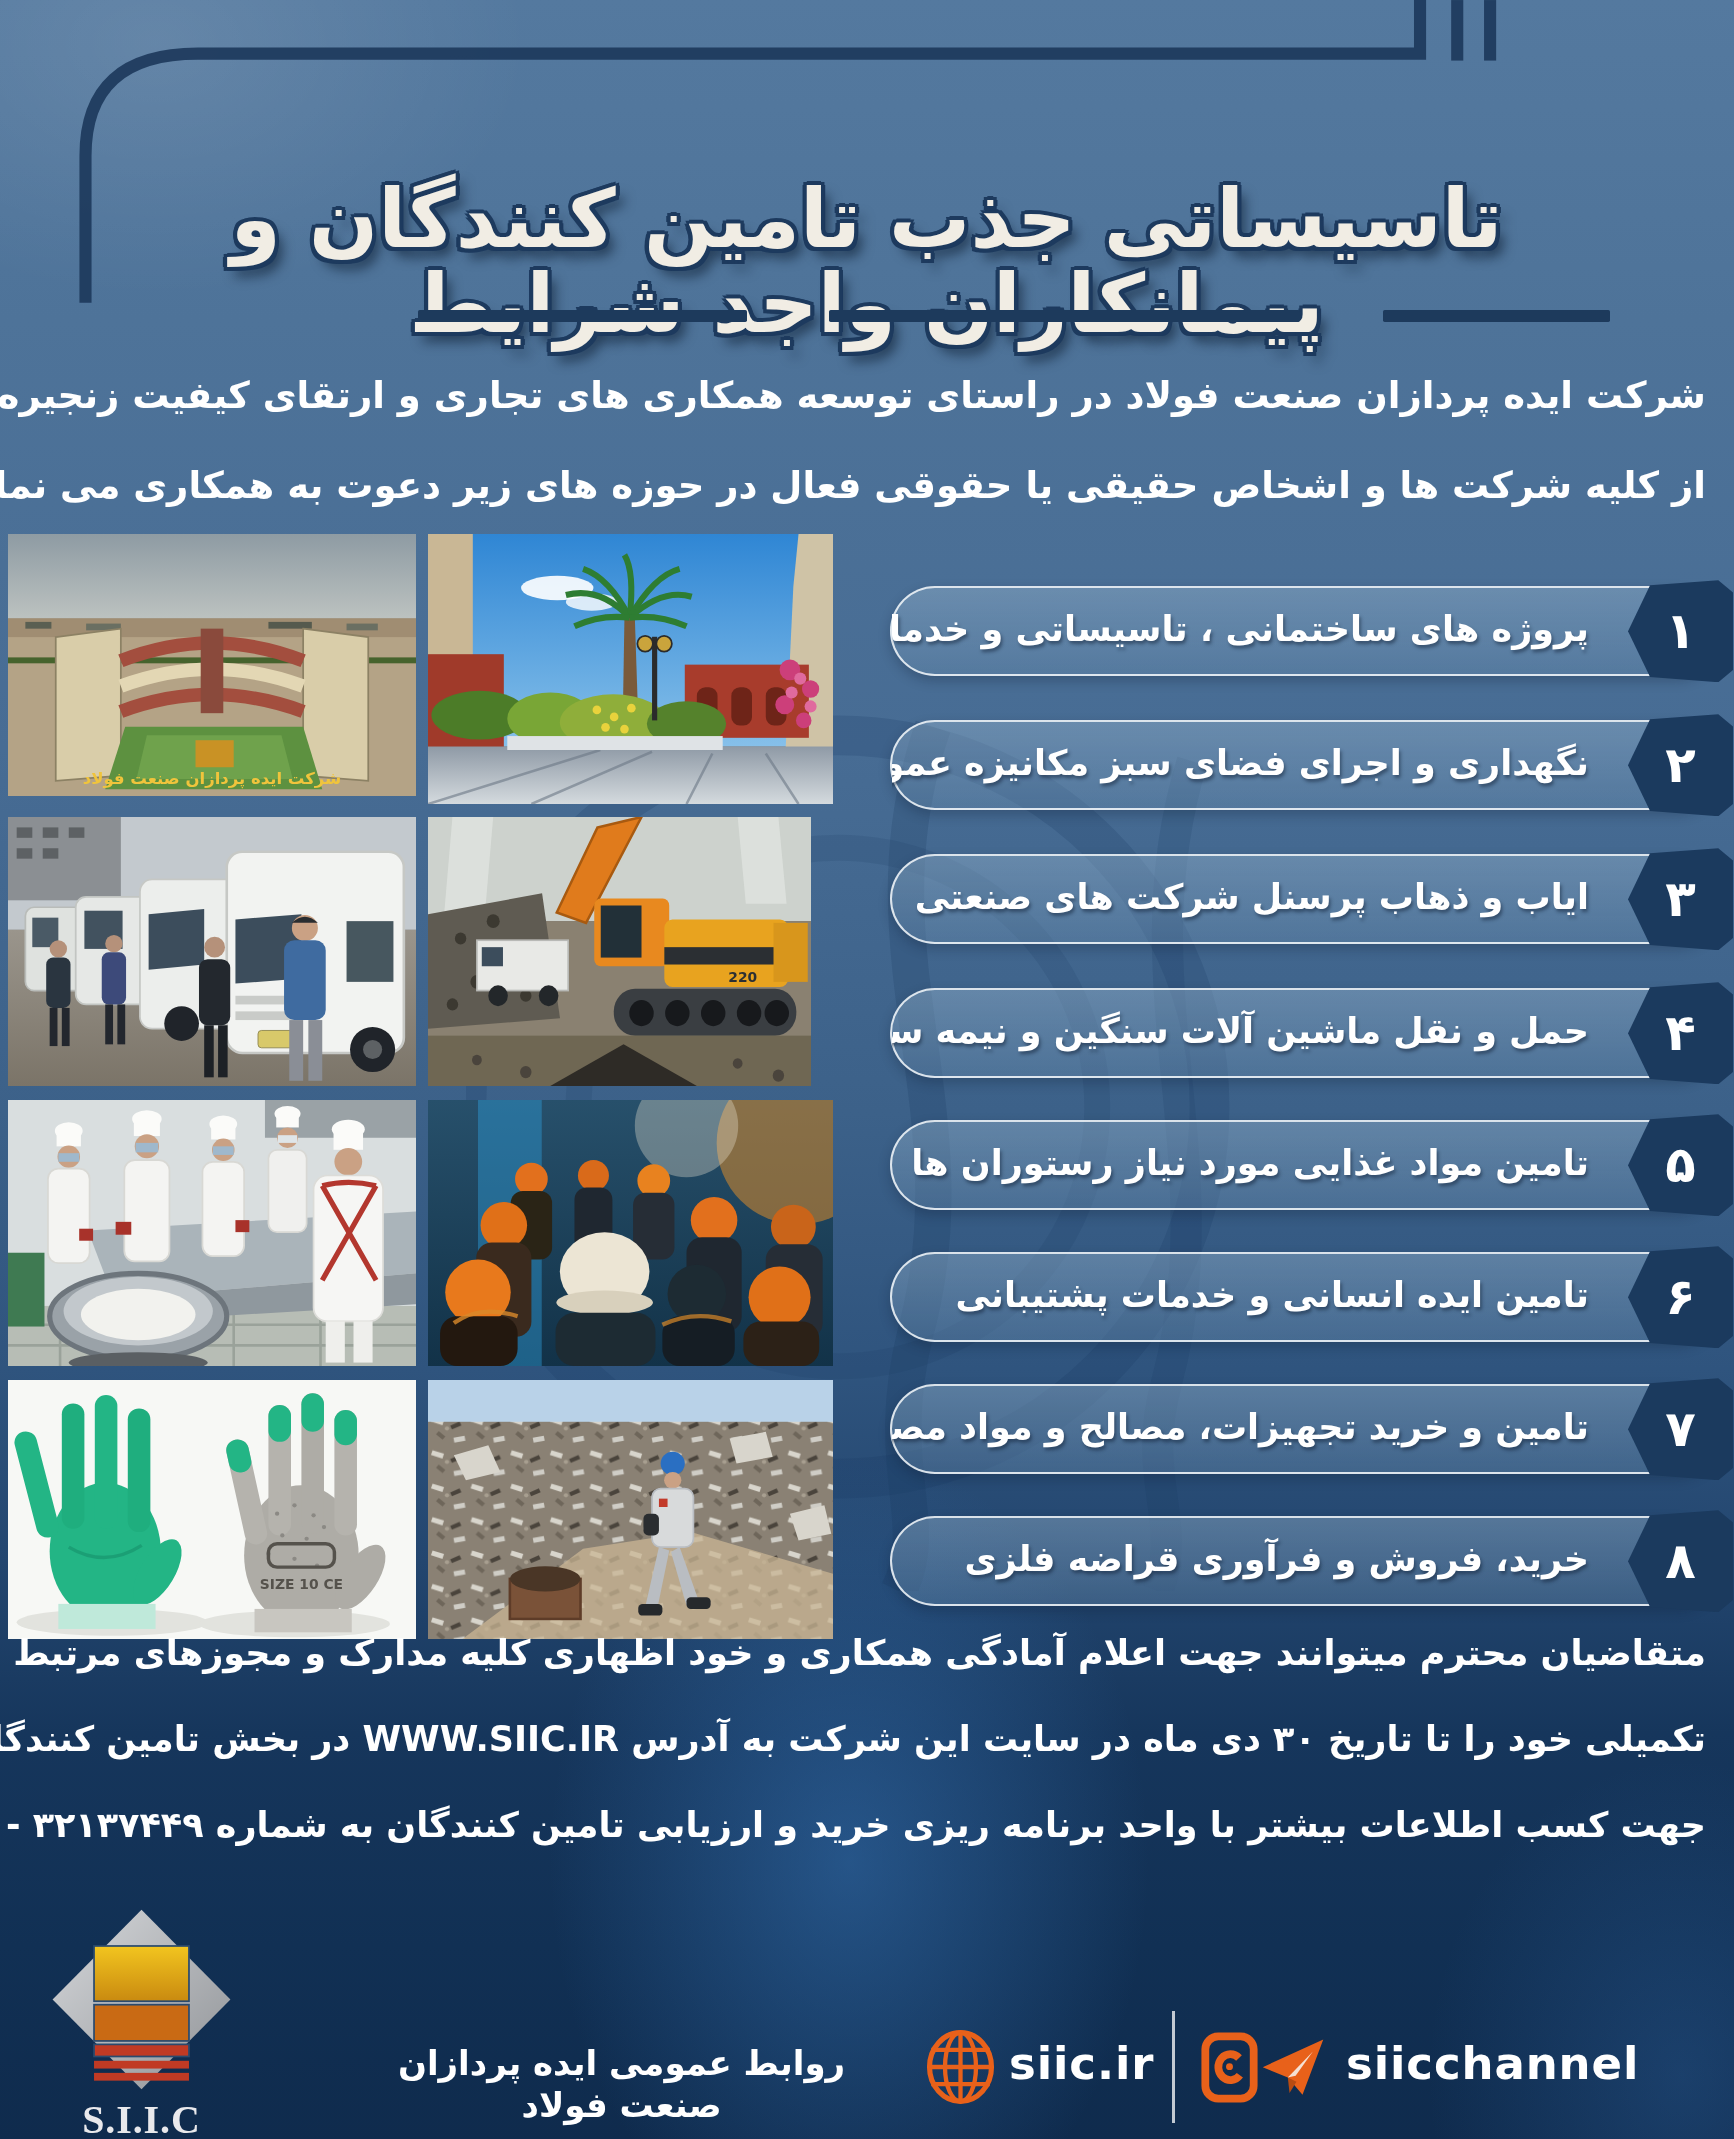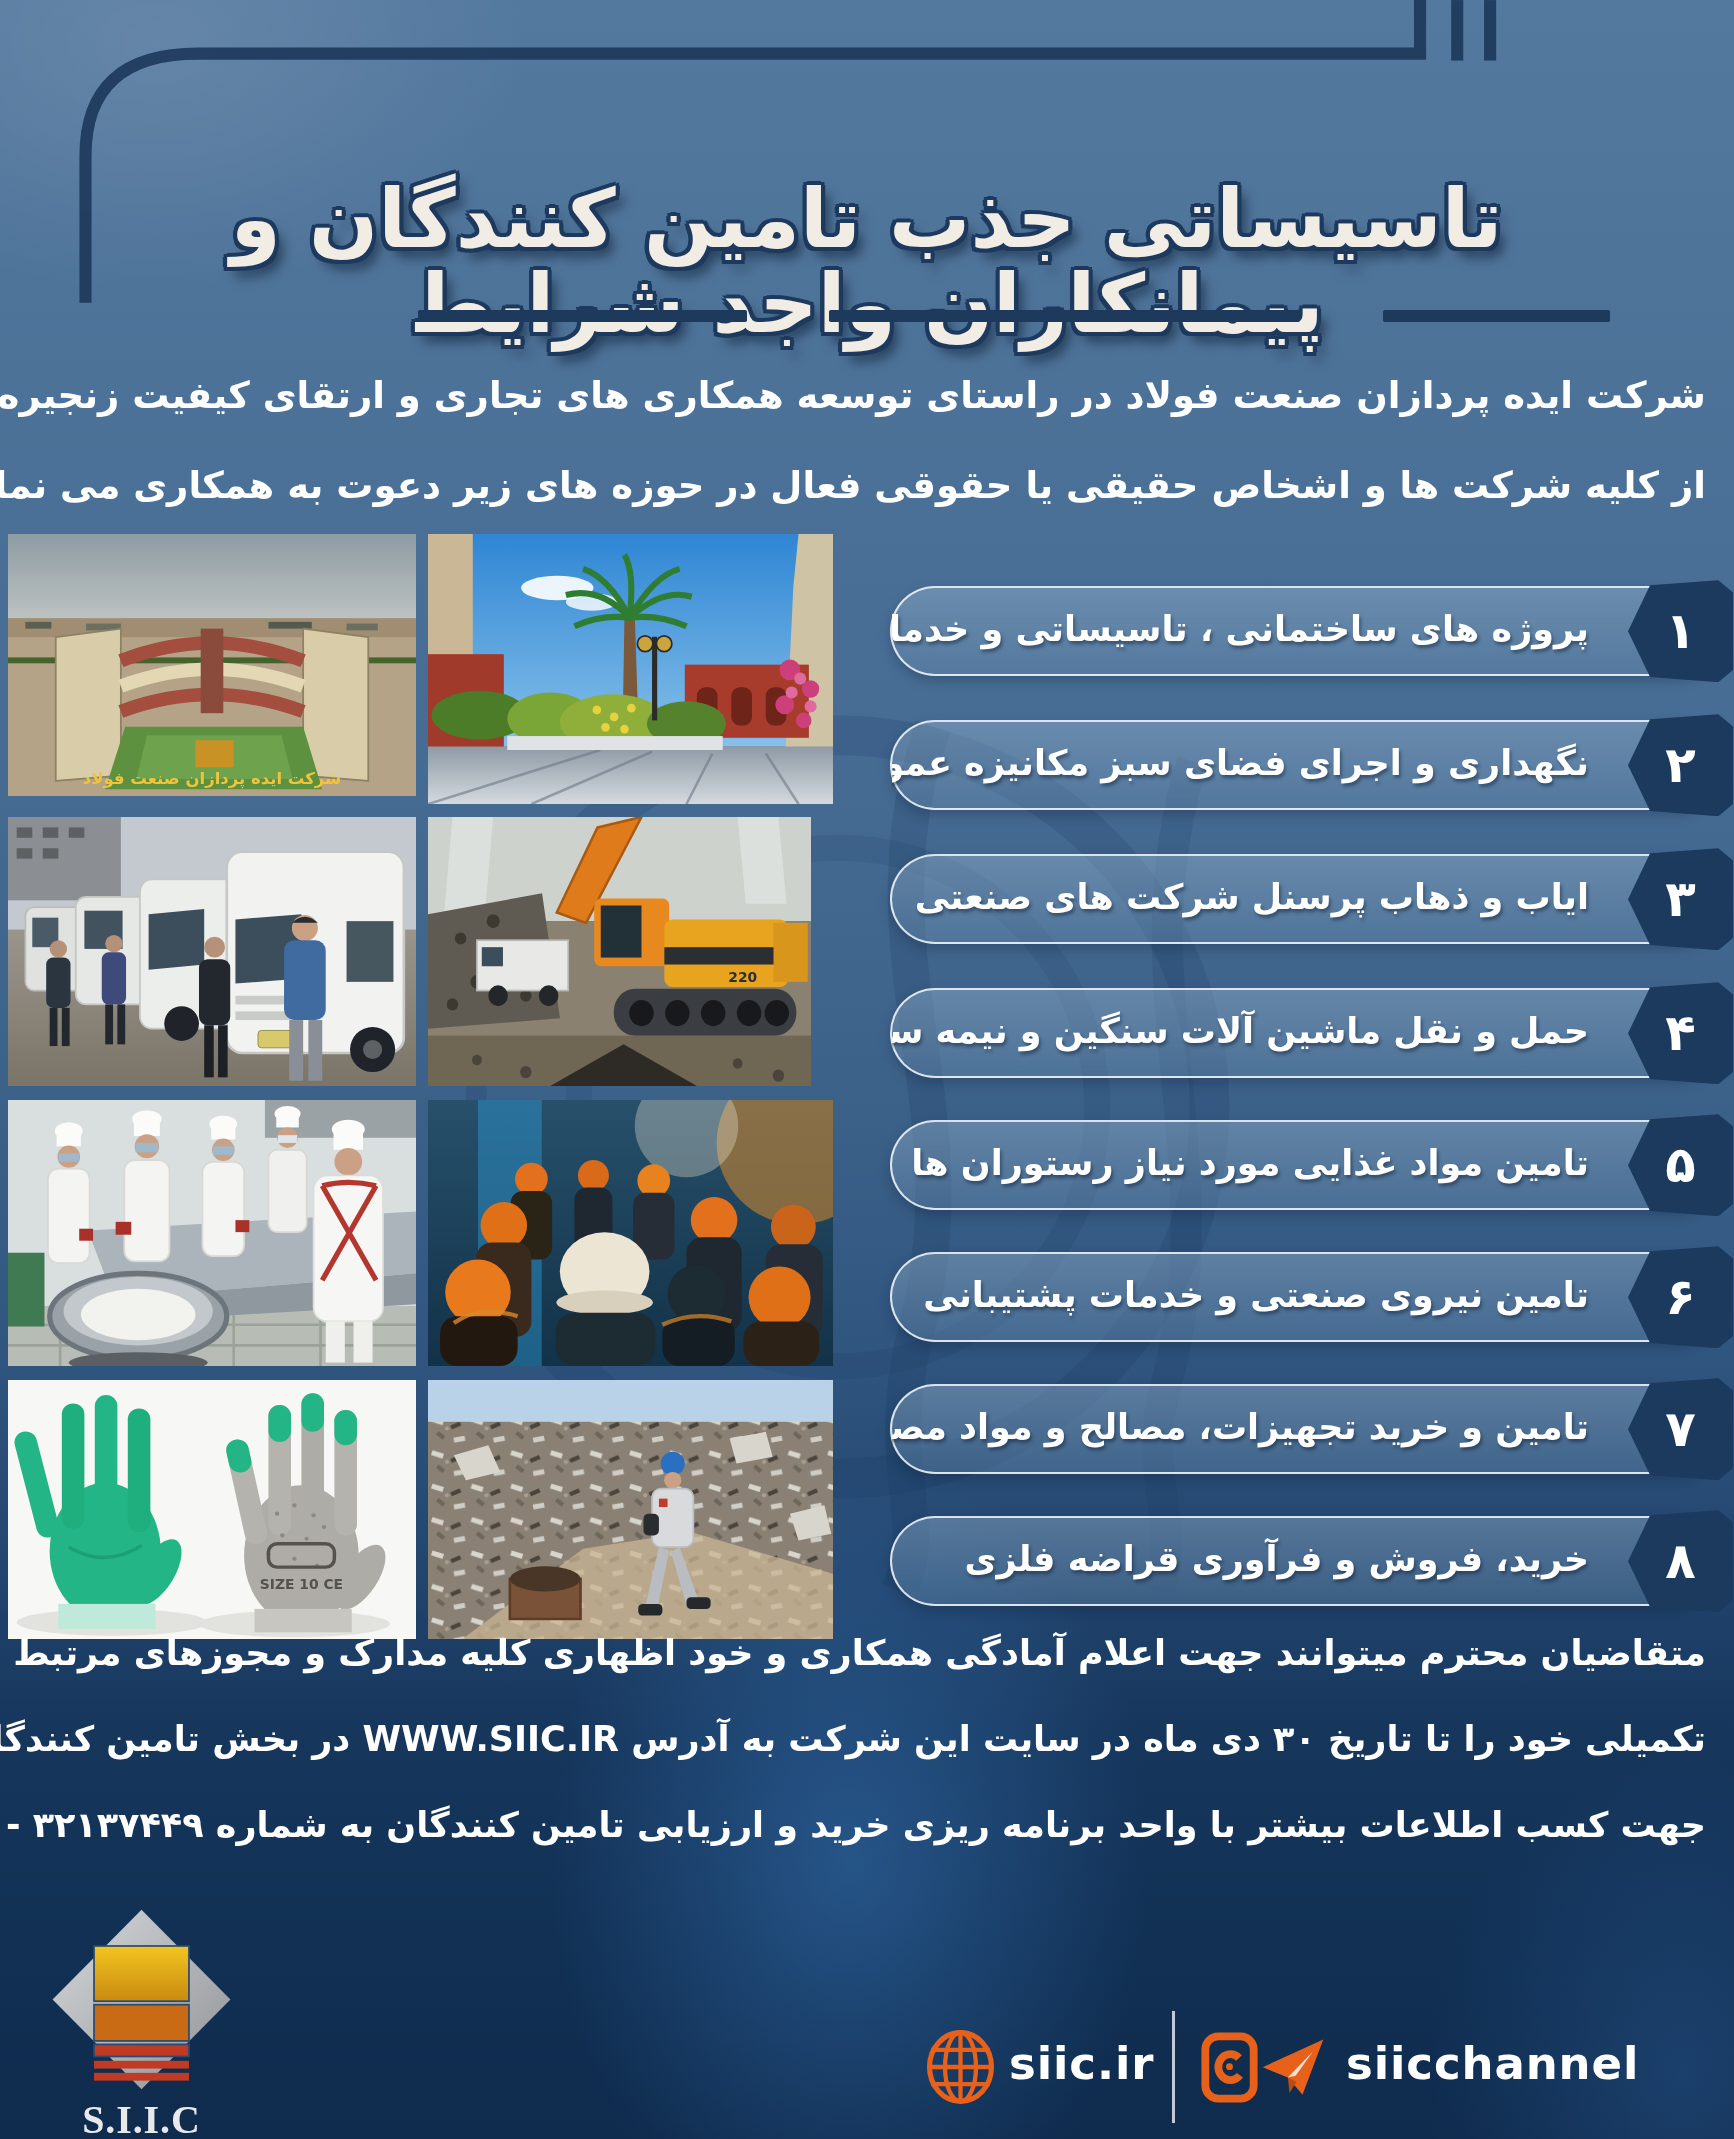"تامین نیروی صنعتی و خدمات" div.lbl { text: نیروی صنعتی -> ایده انسانی }
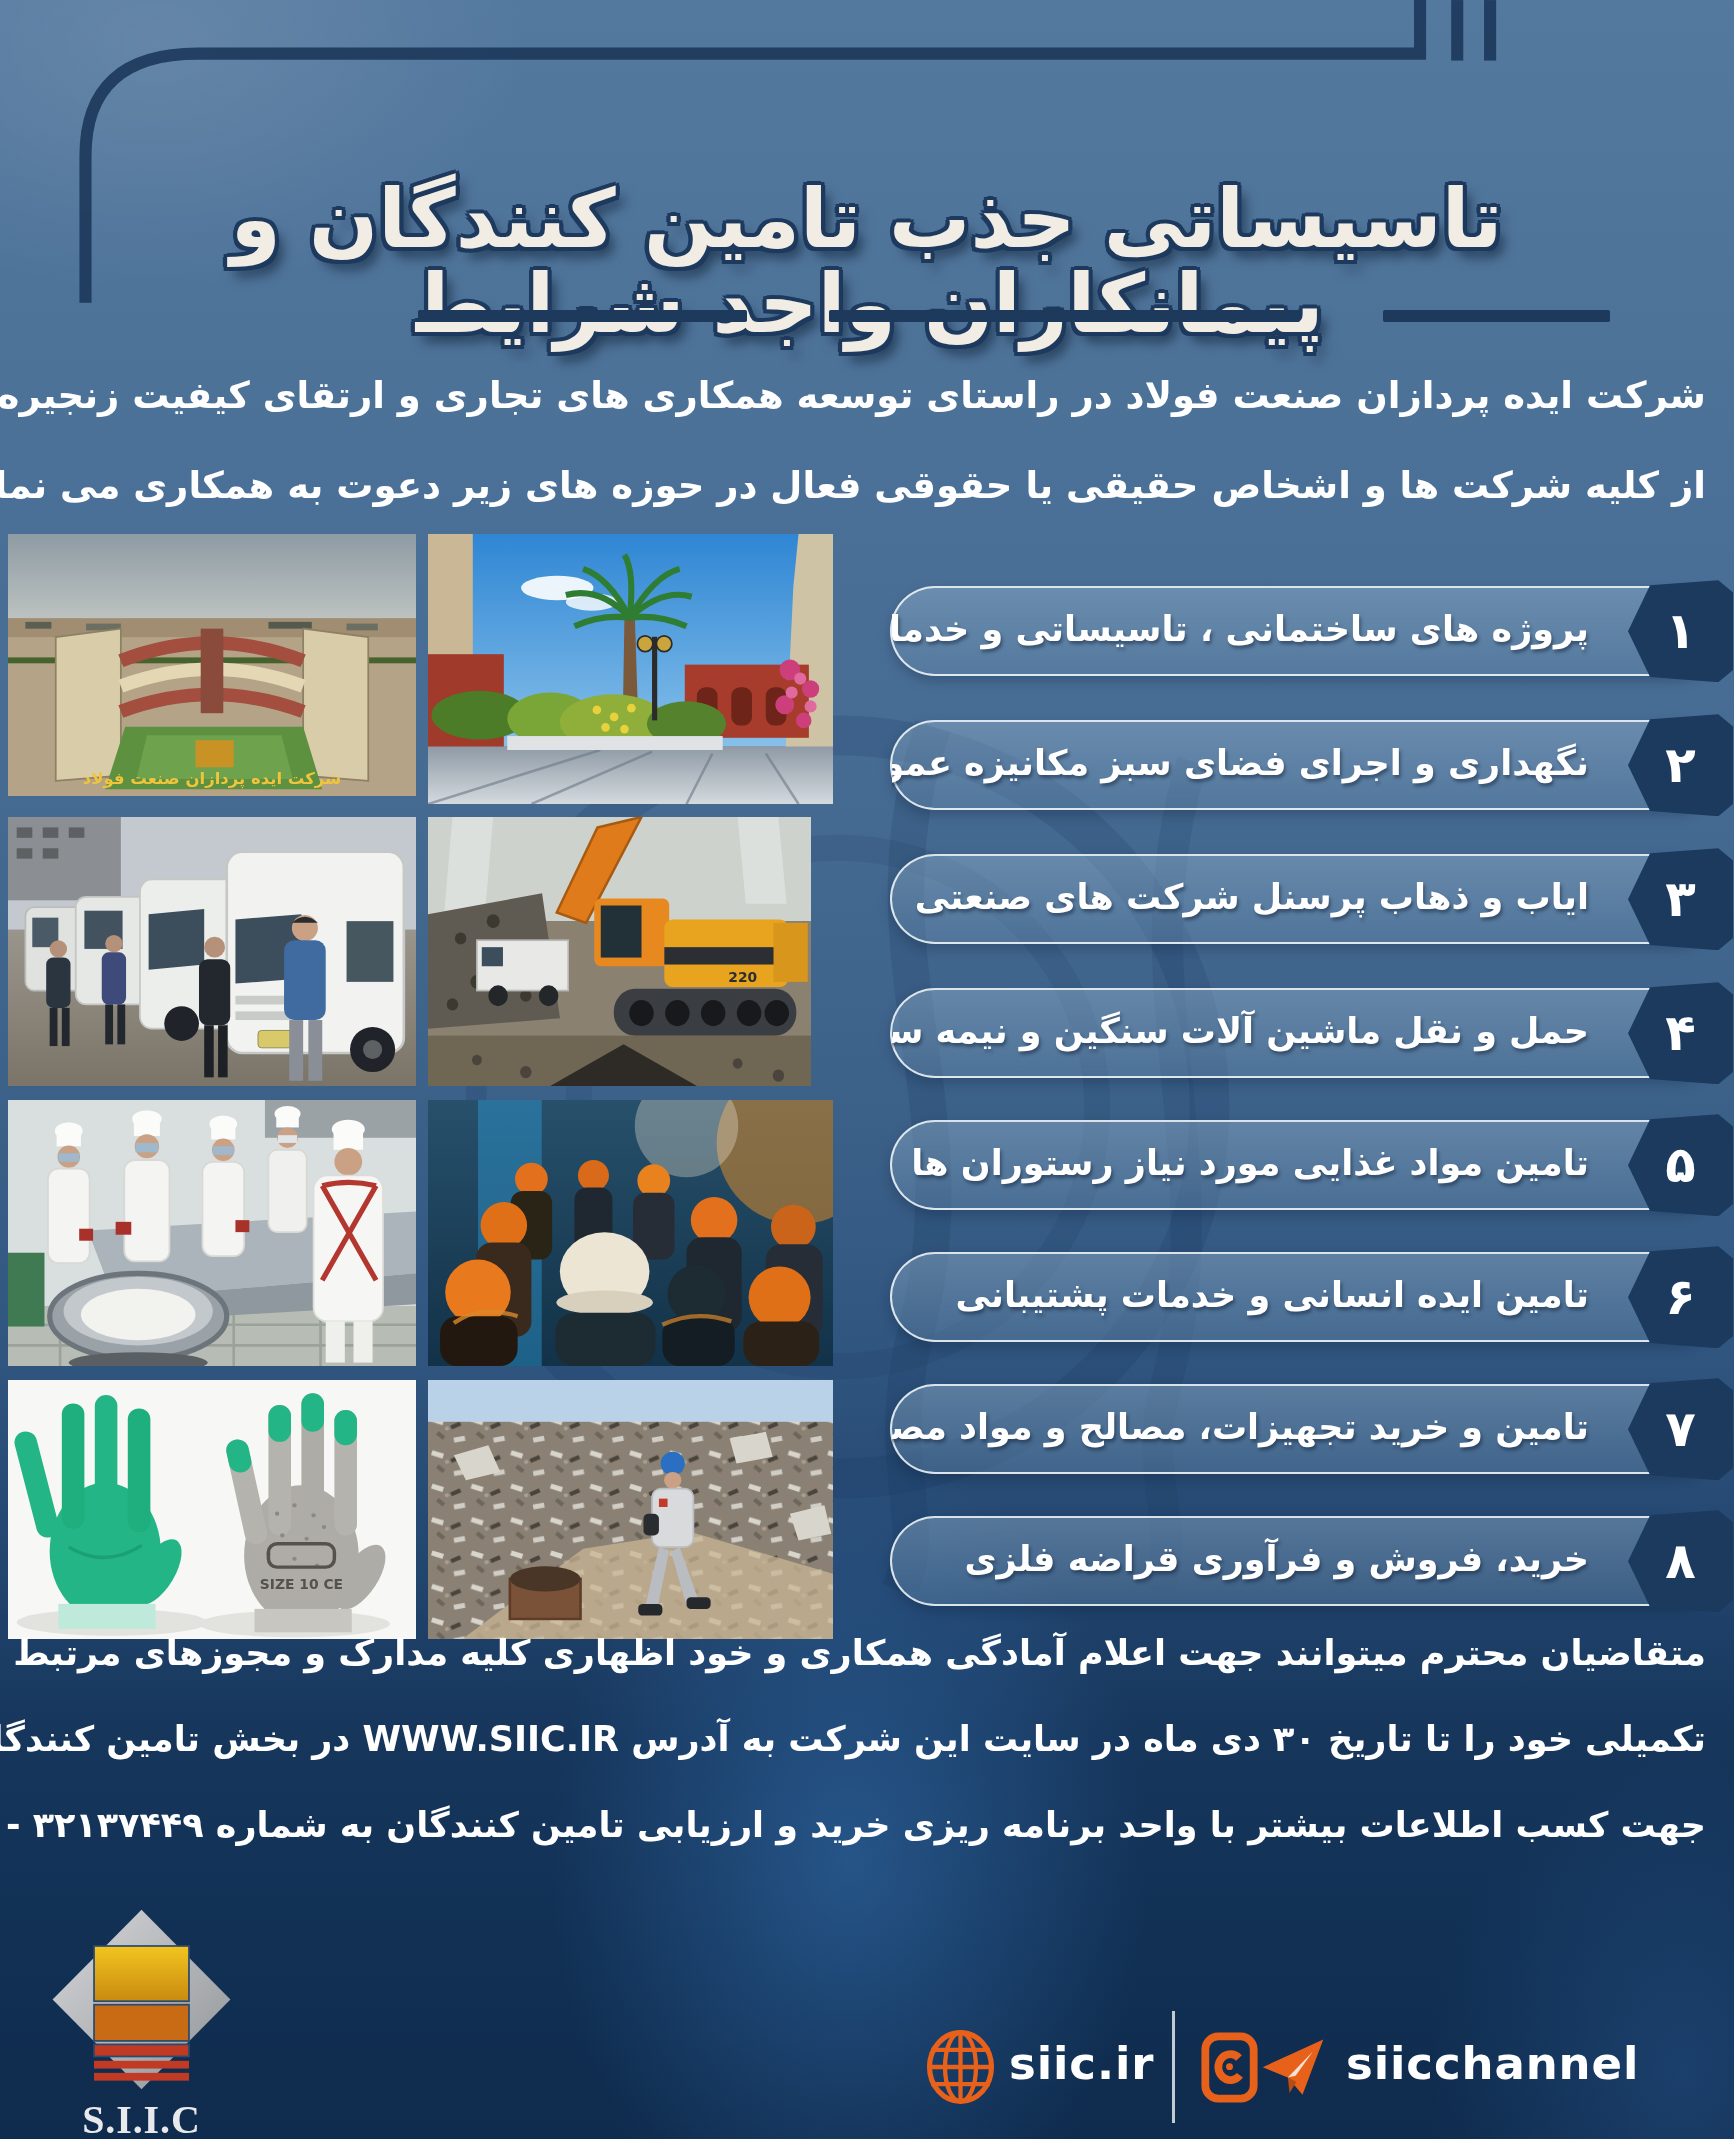"روابط عمومی ایده پردازان صنعت" div.abs { html: none -> <div>روابط عمومی ایده پردازان صنعت فولاد</div> }
